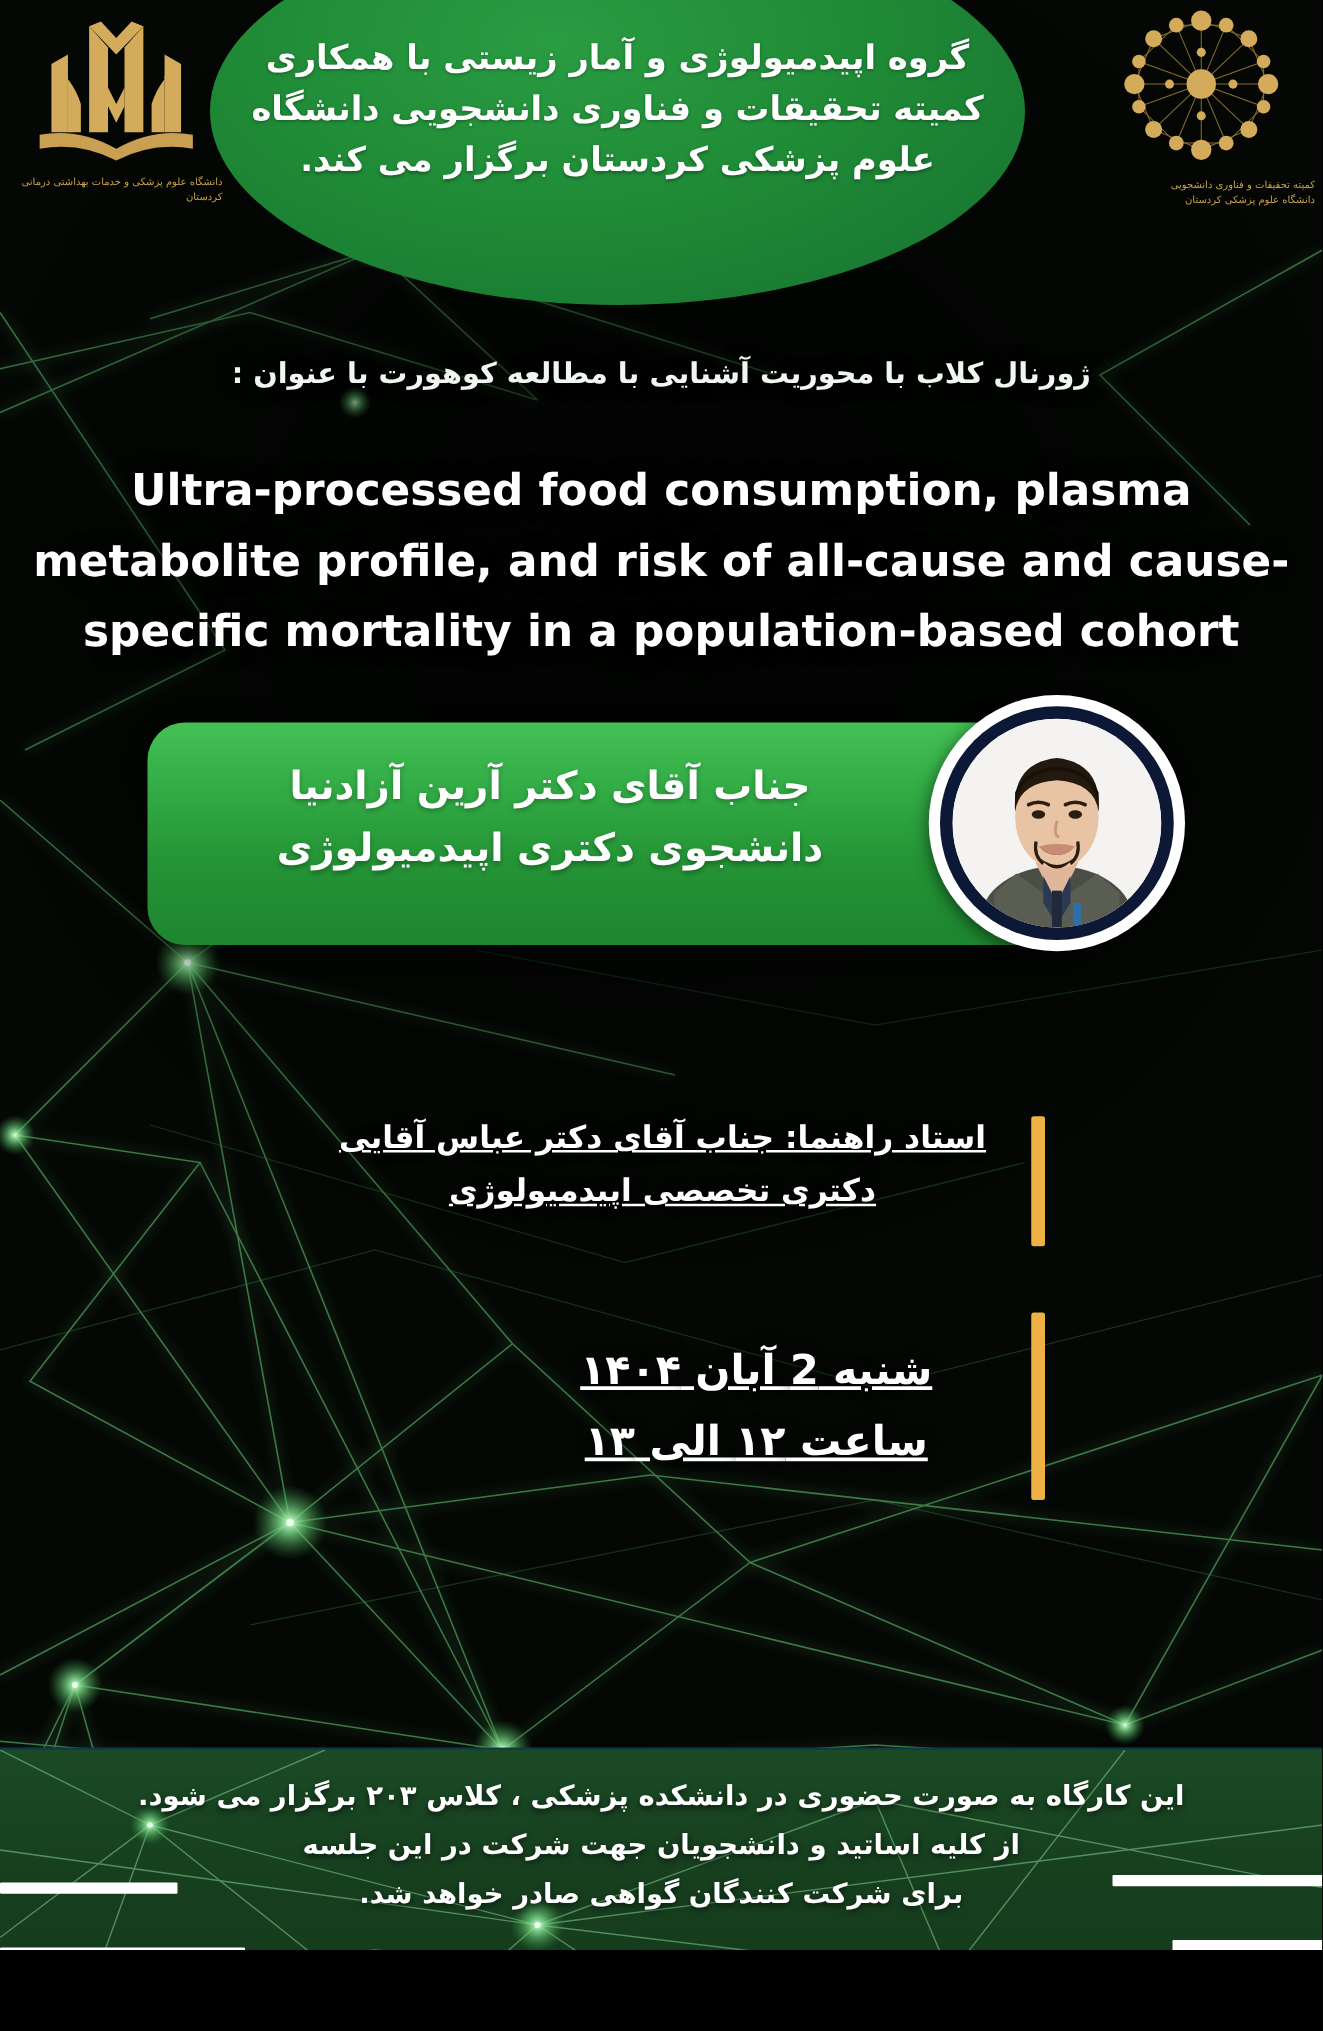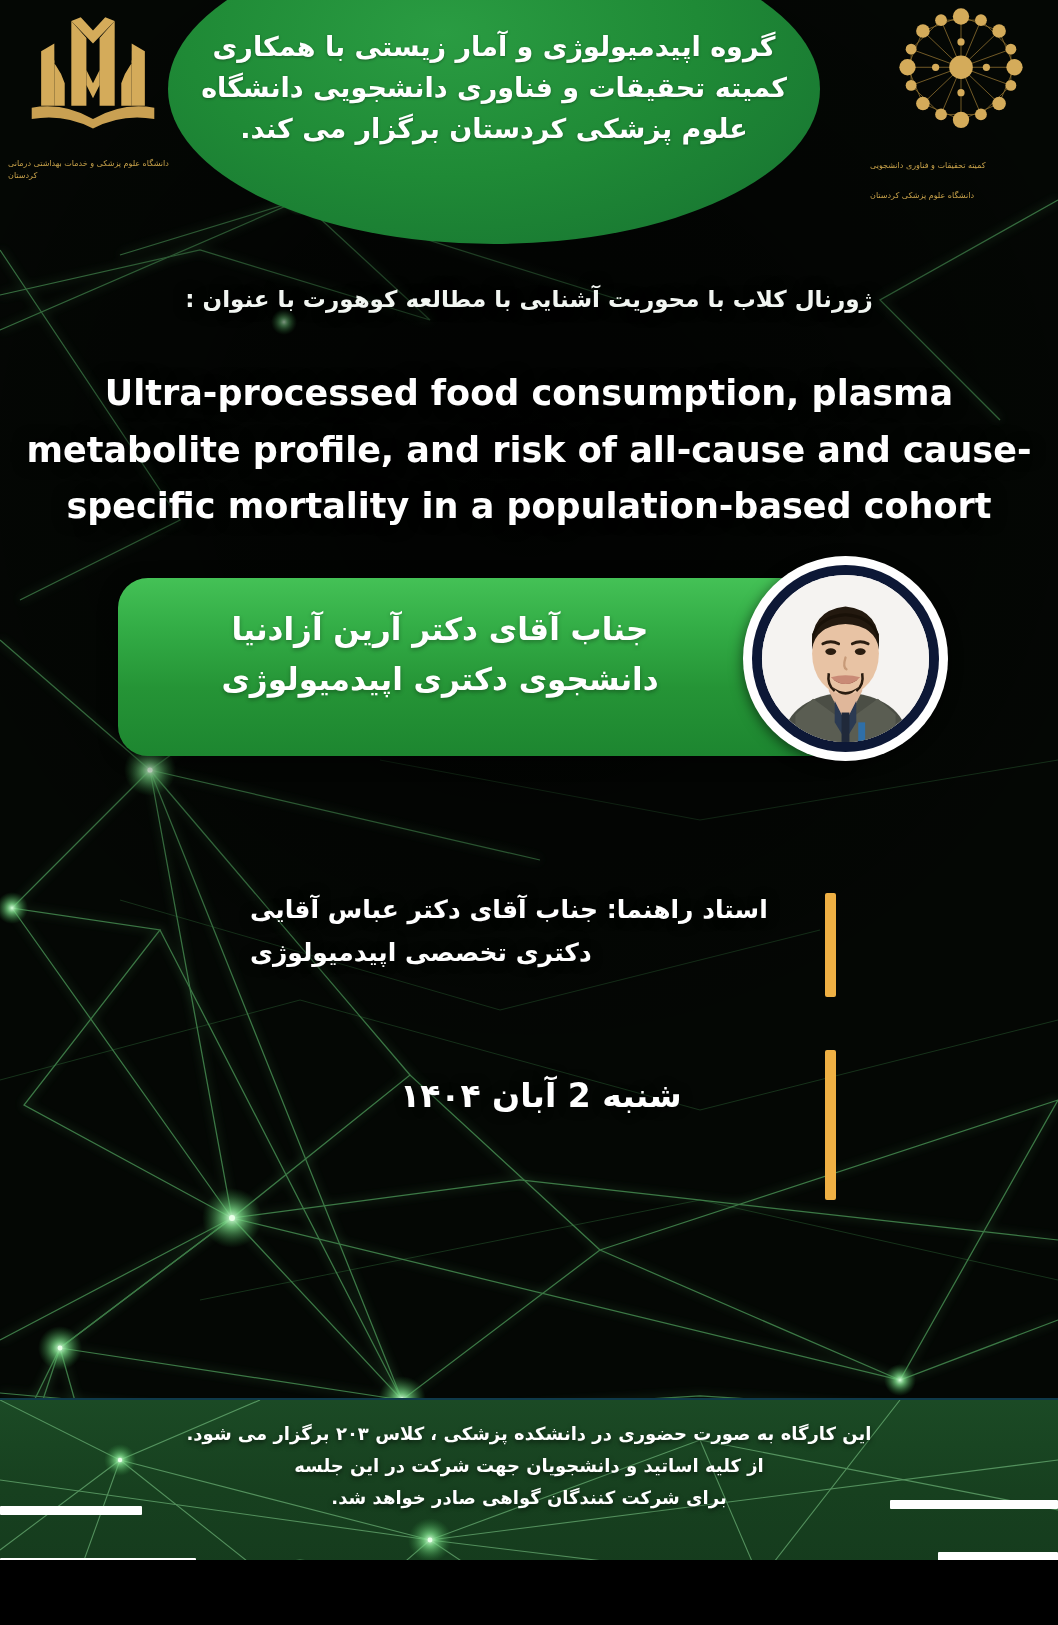"دانشگاه علوم پزشکی و خدمات" .logo-caption { margin-top: 18px -> 0; text-align: left -> right }
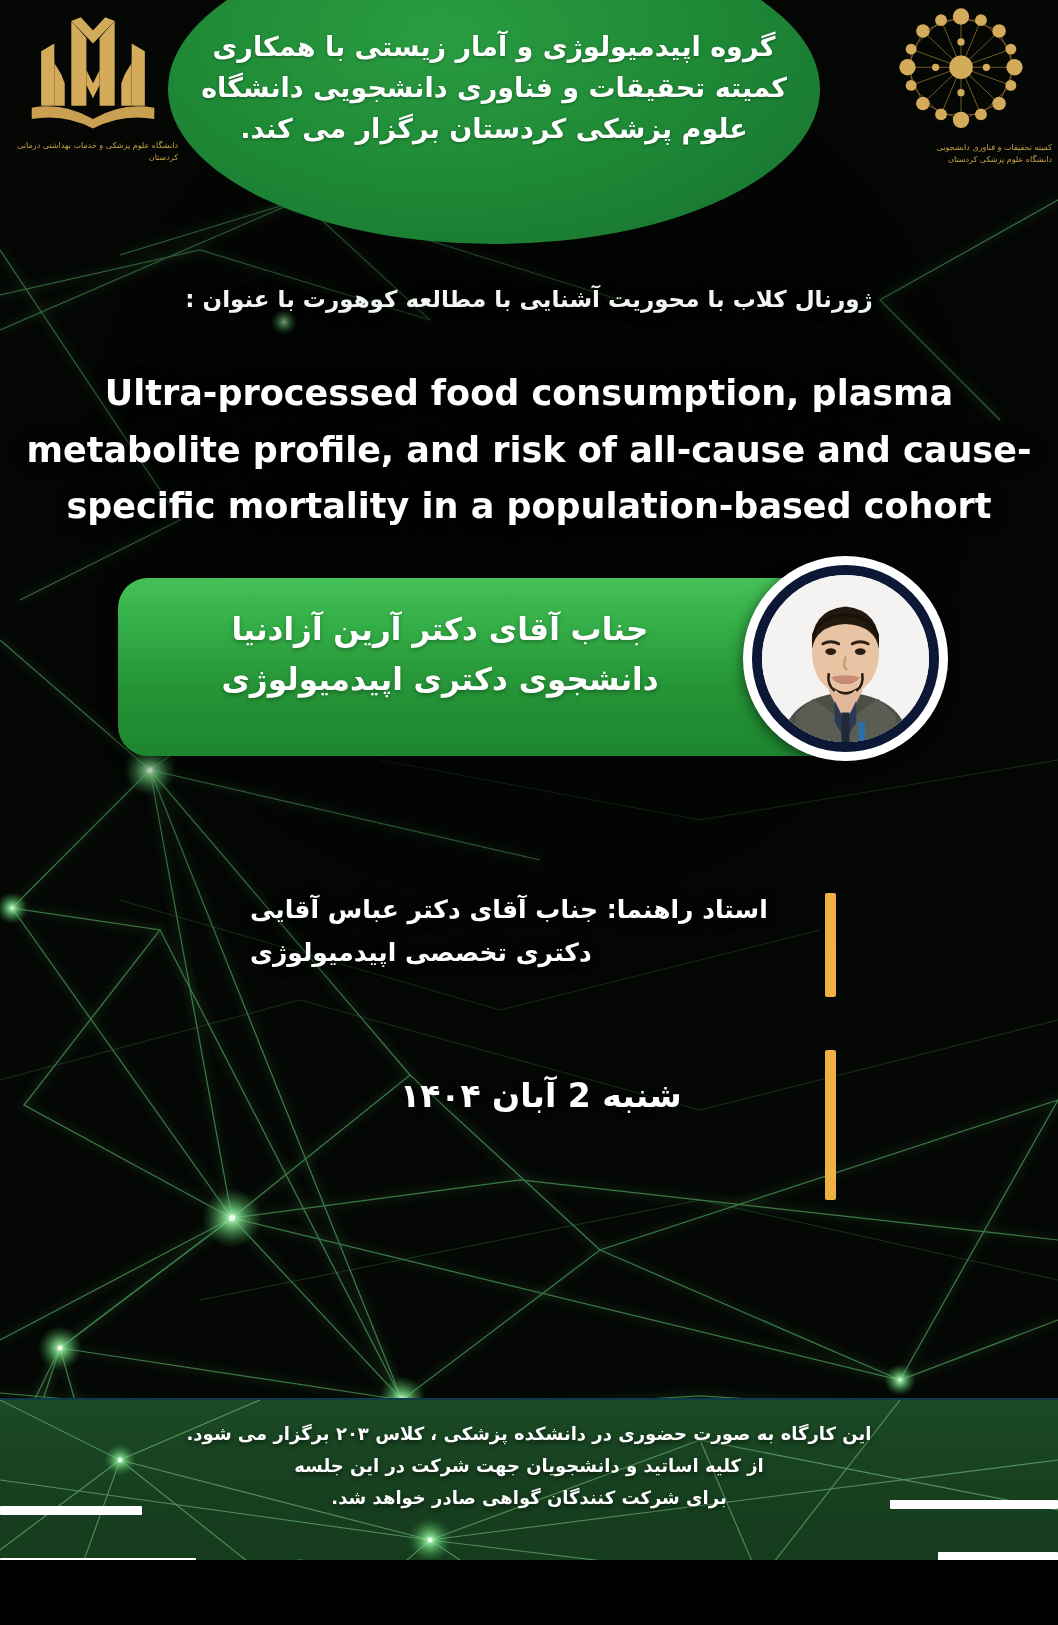"استاد راهنما: جناب آقای دکتر" .info-block { text-align: left -> center; text-decoration: none -> underline }
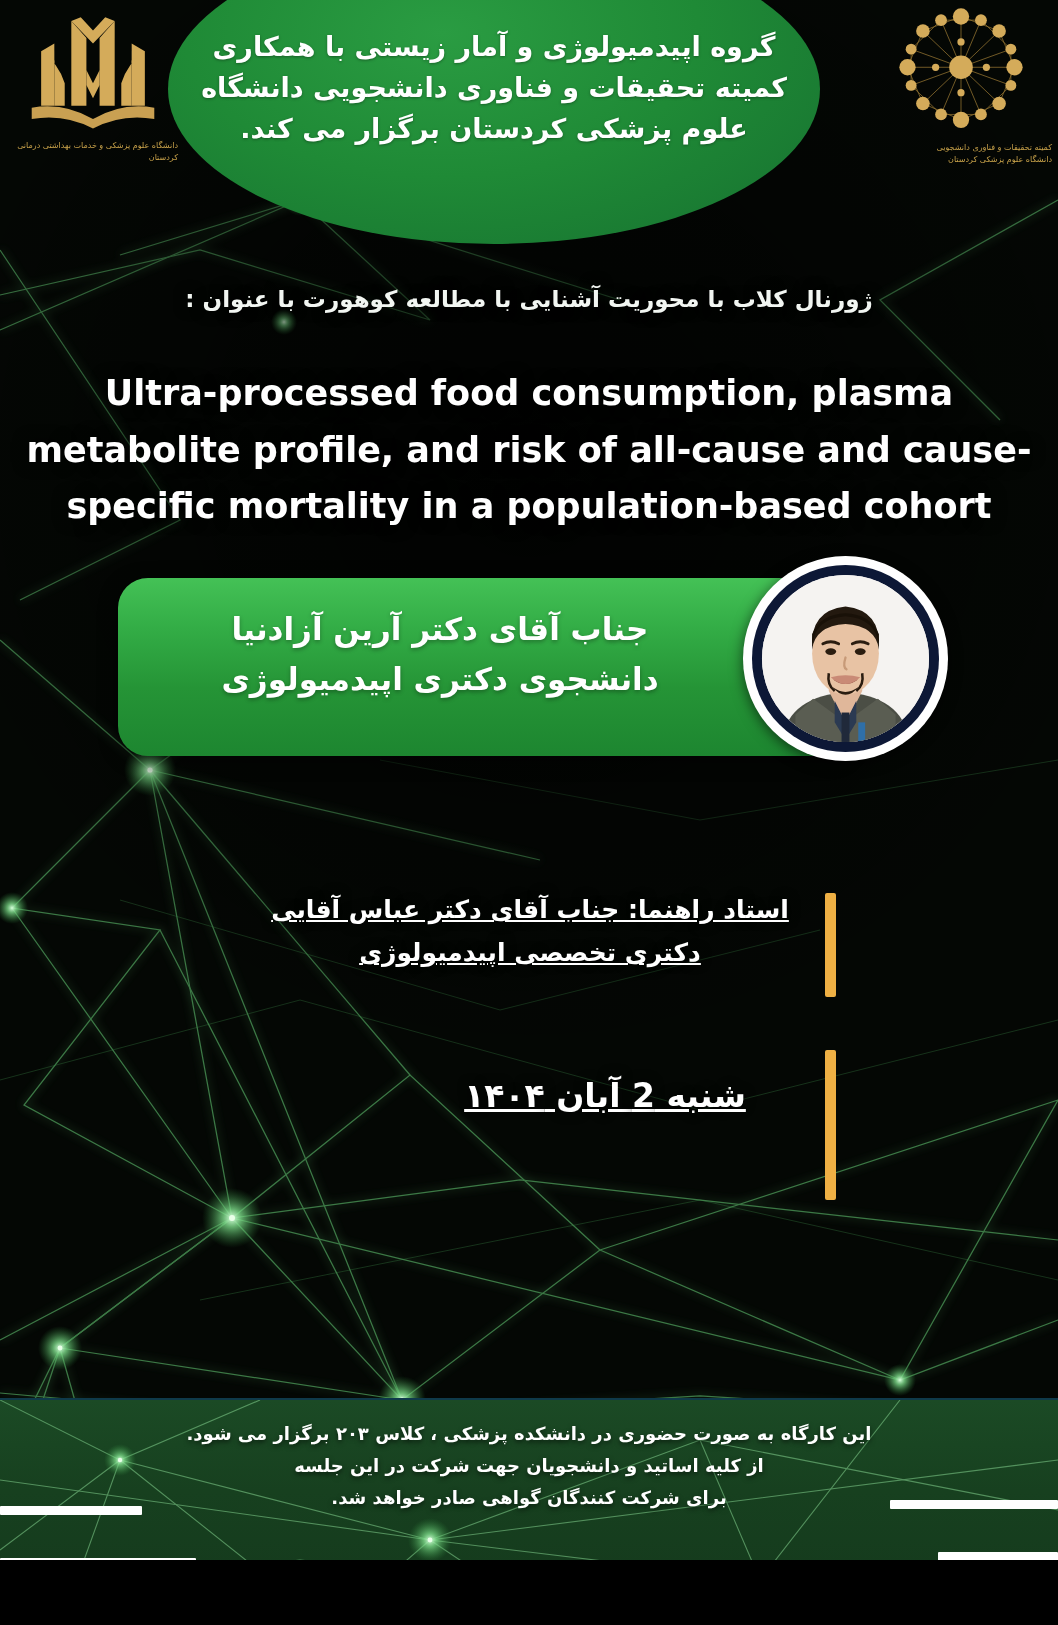"ساعت ۱۲ الی ۱۳" div { html: none -> <div>ساعت ۱۲ الی ۱۳</div> }
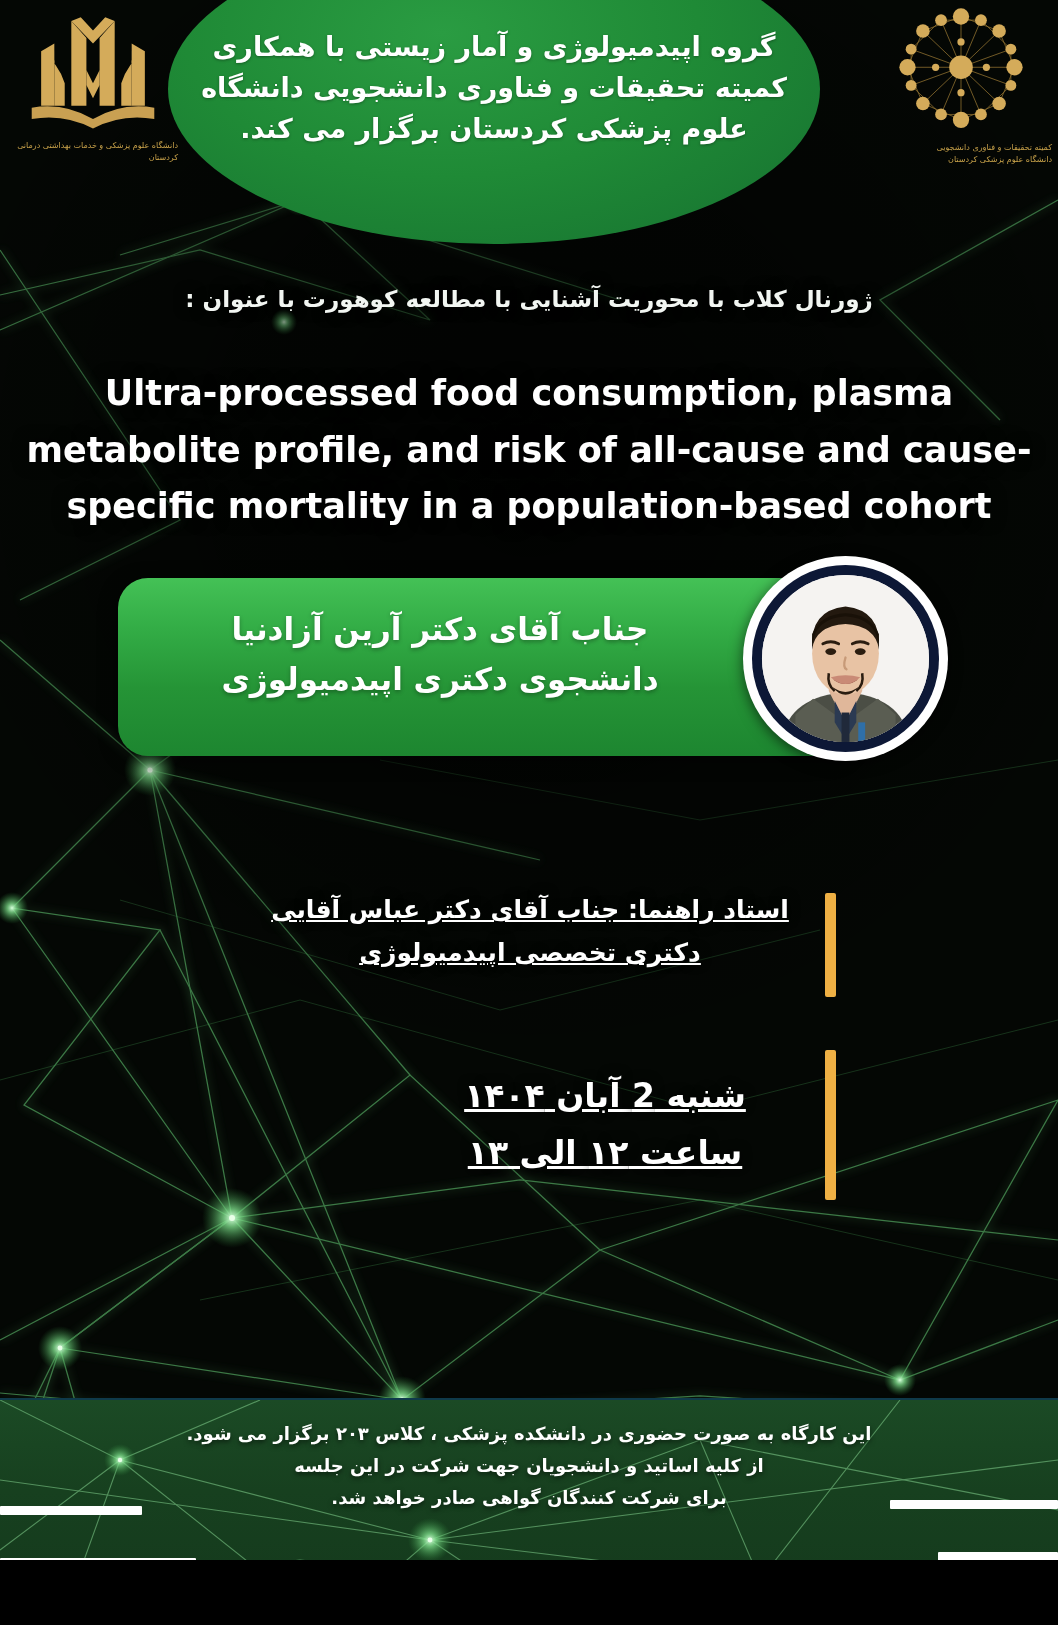"این کارگاه به صورت حضوری" .footer-text { font-size: 18px -> 22px }
